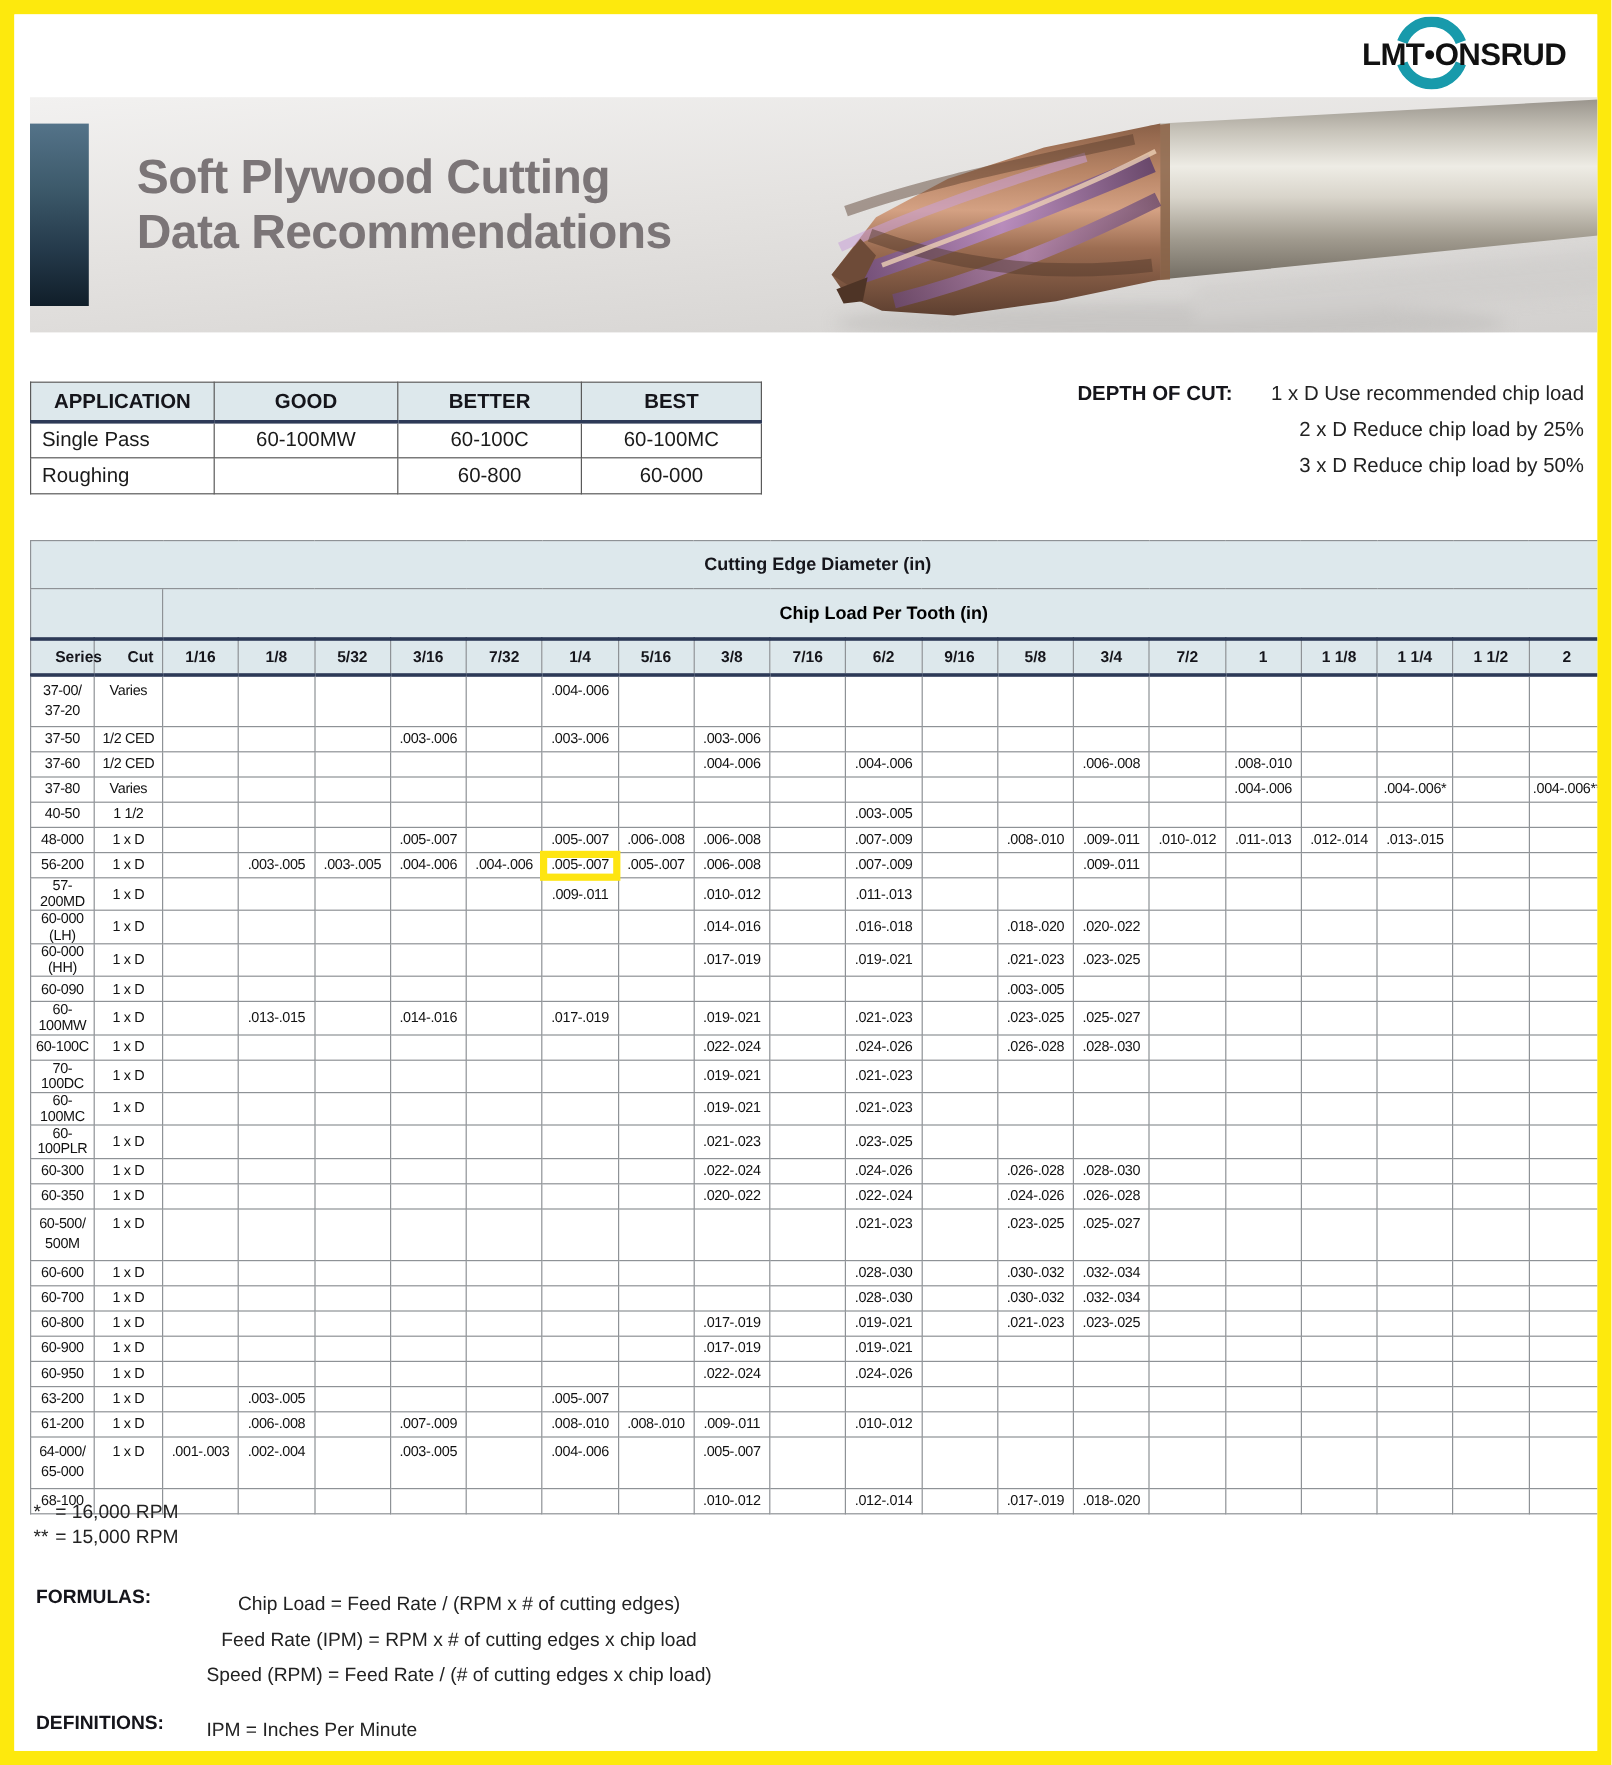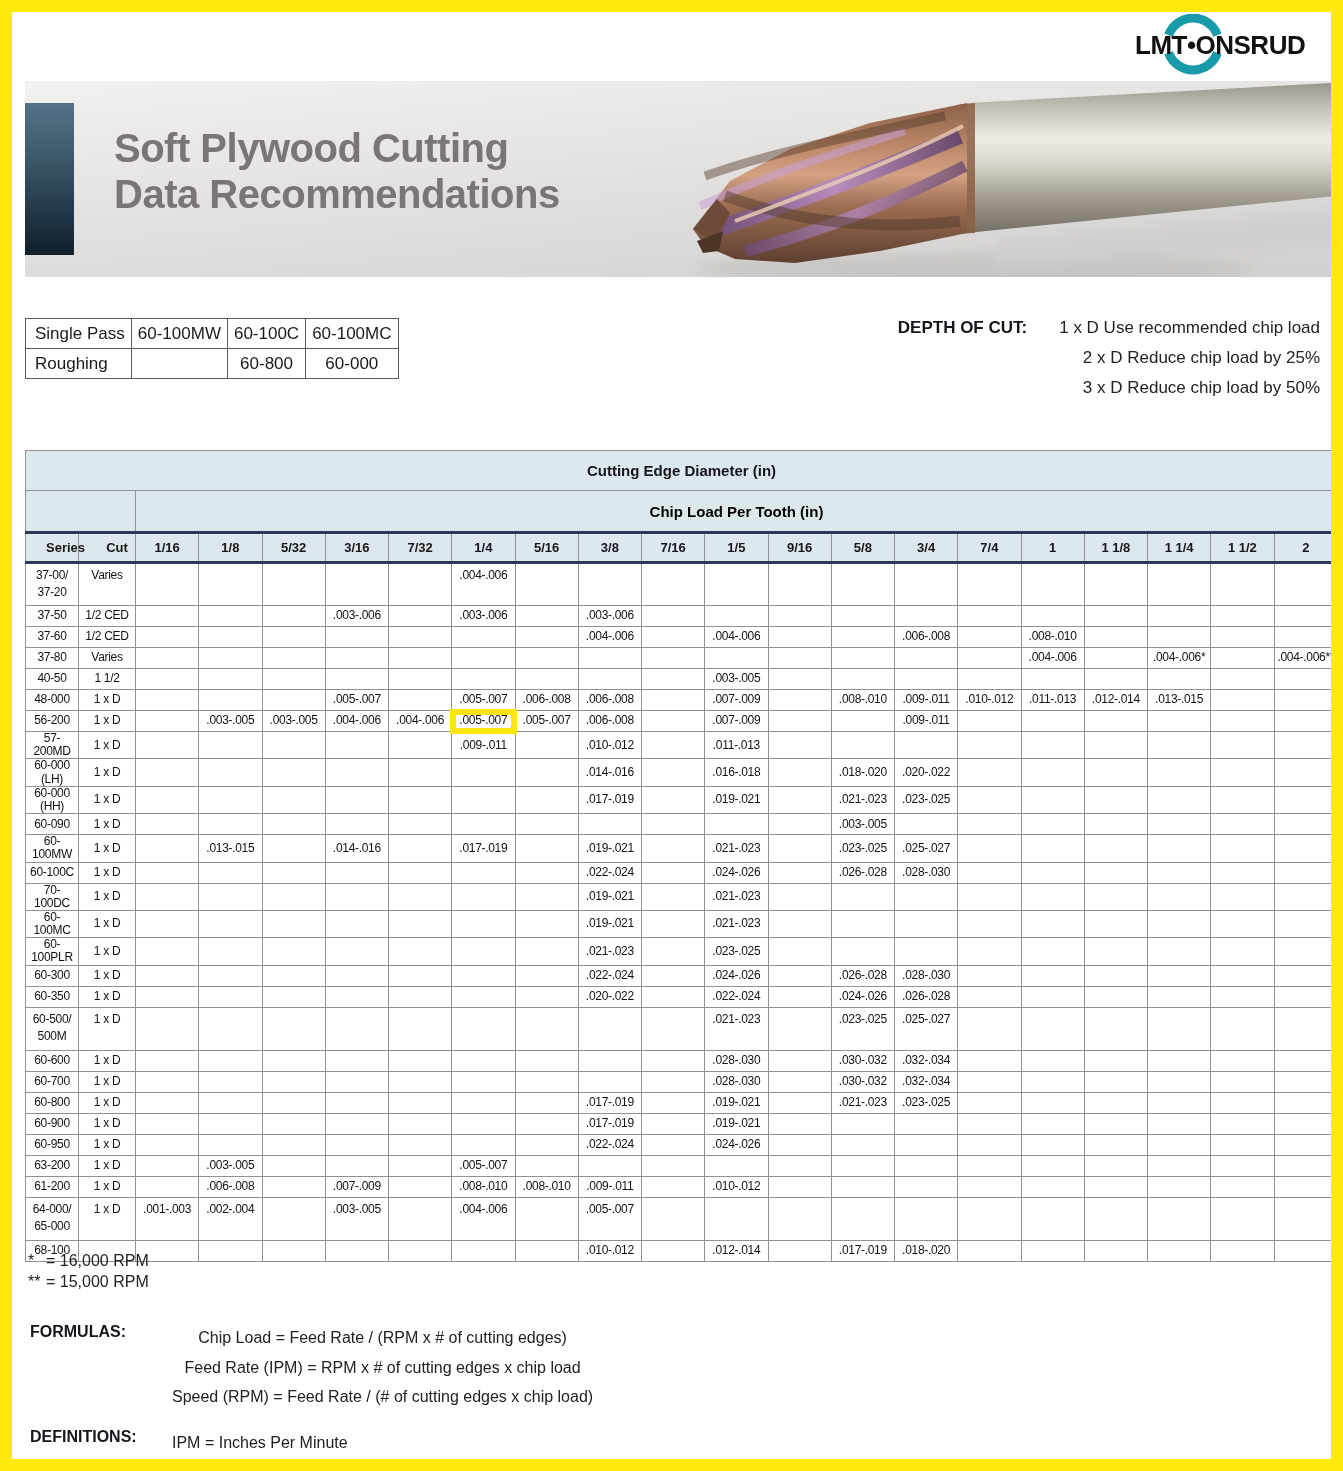"APPLICATION" tr { html: none -> <tr> <th>APPLICATION</th> <th>GOOD</th> <th>BETTER</th> <th>BEST</th> </tr> }
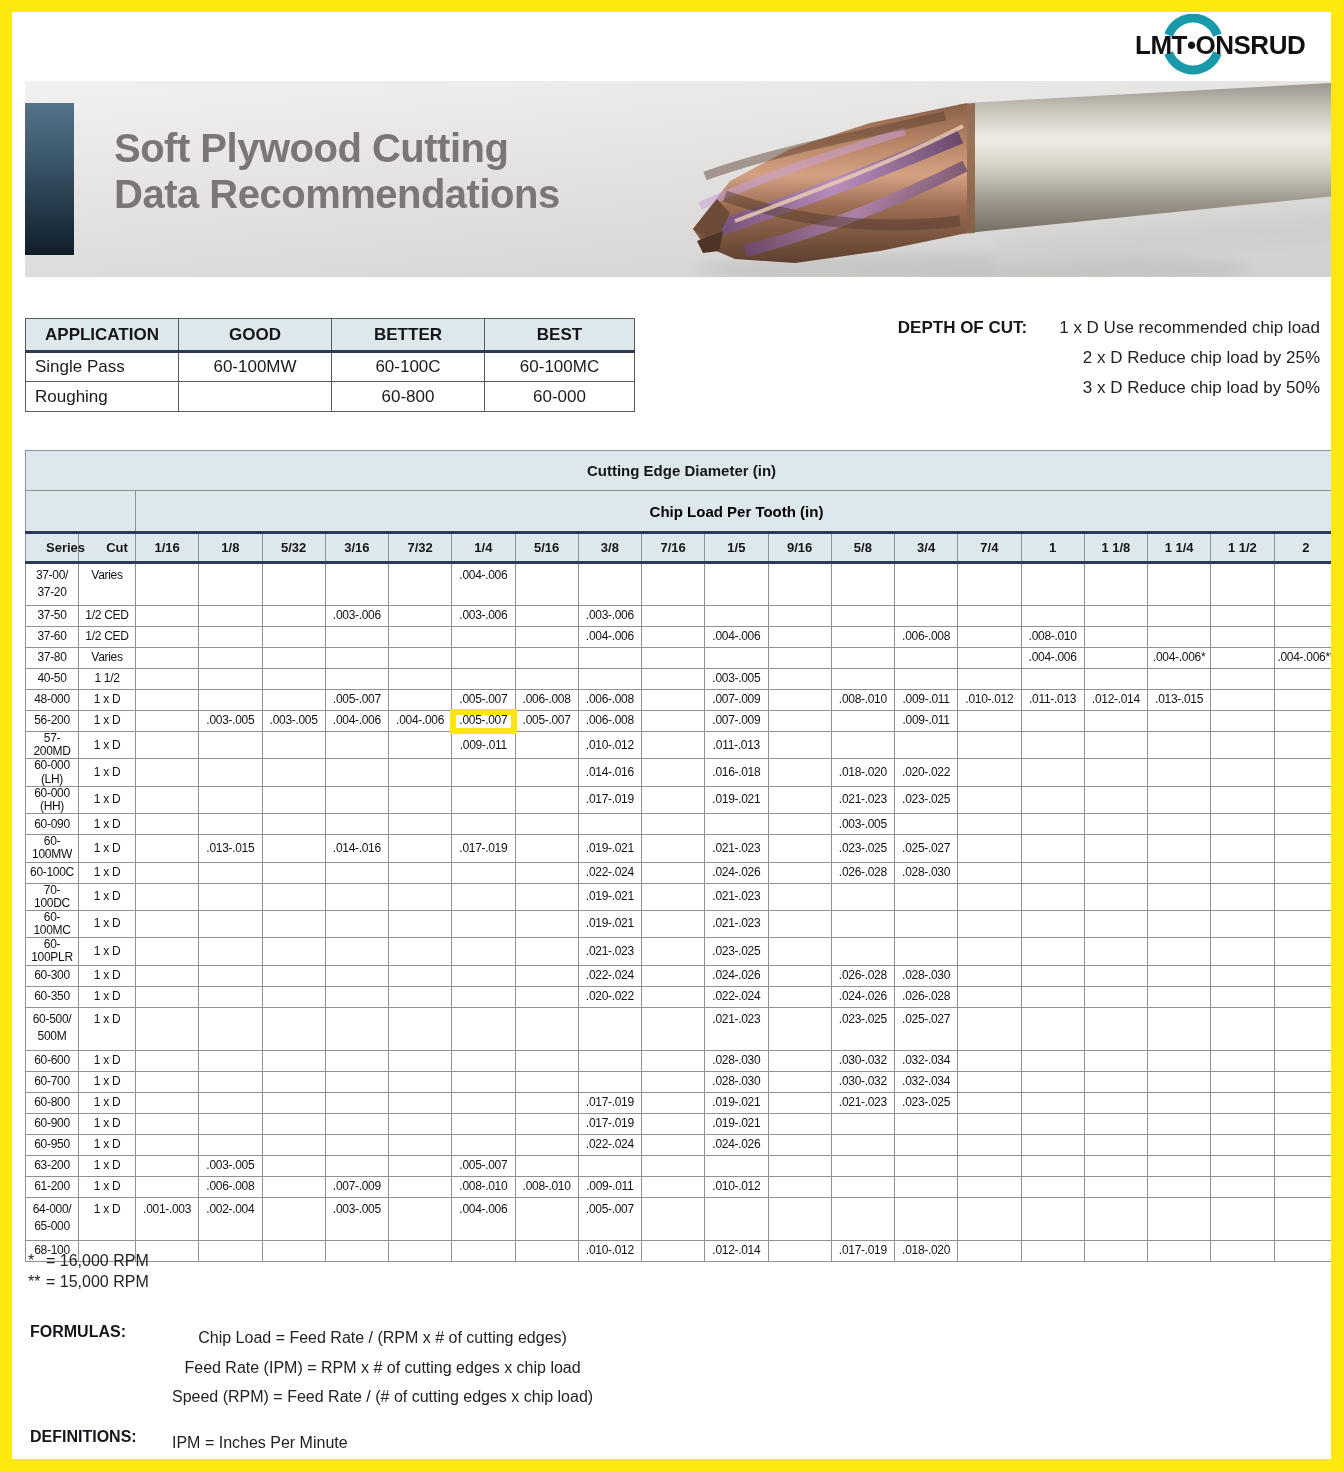"1/5" th { text: 1/5 -> 6/2 }
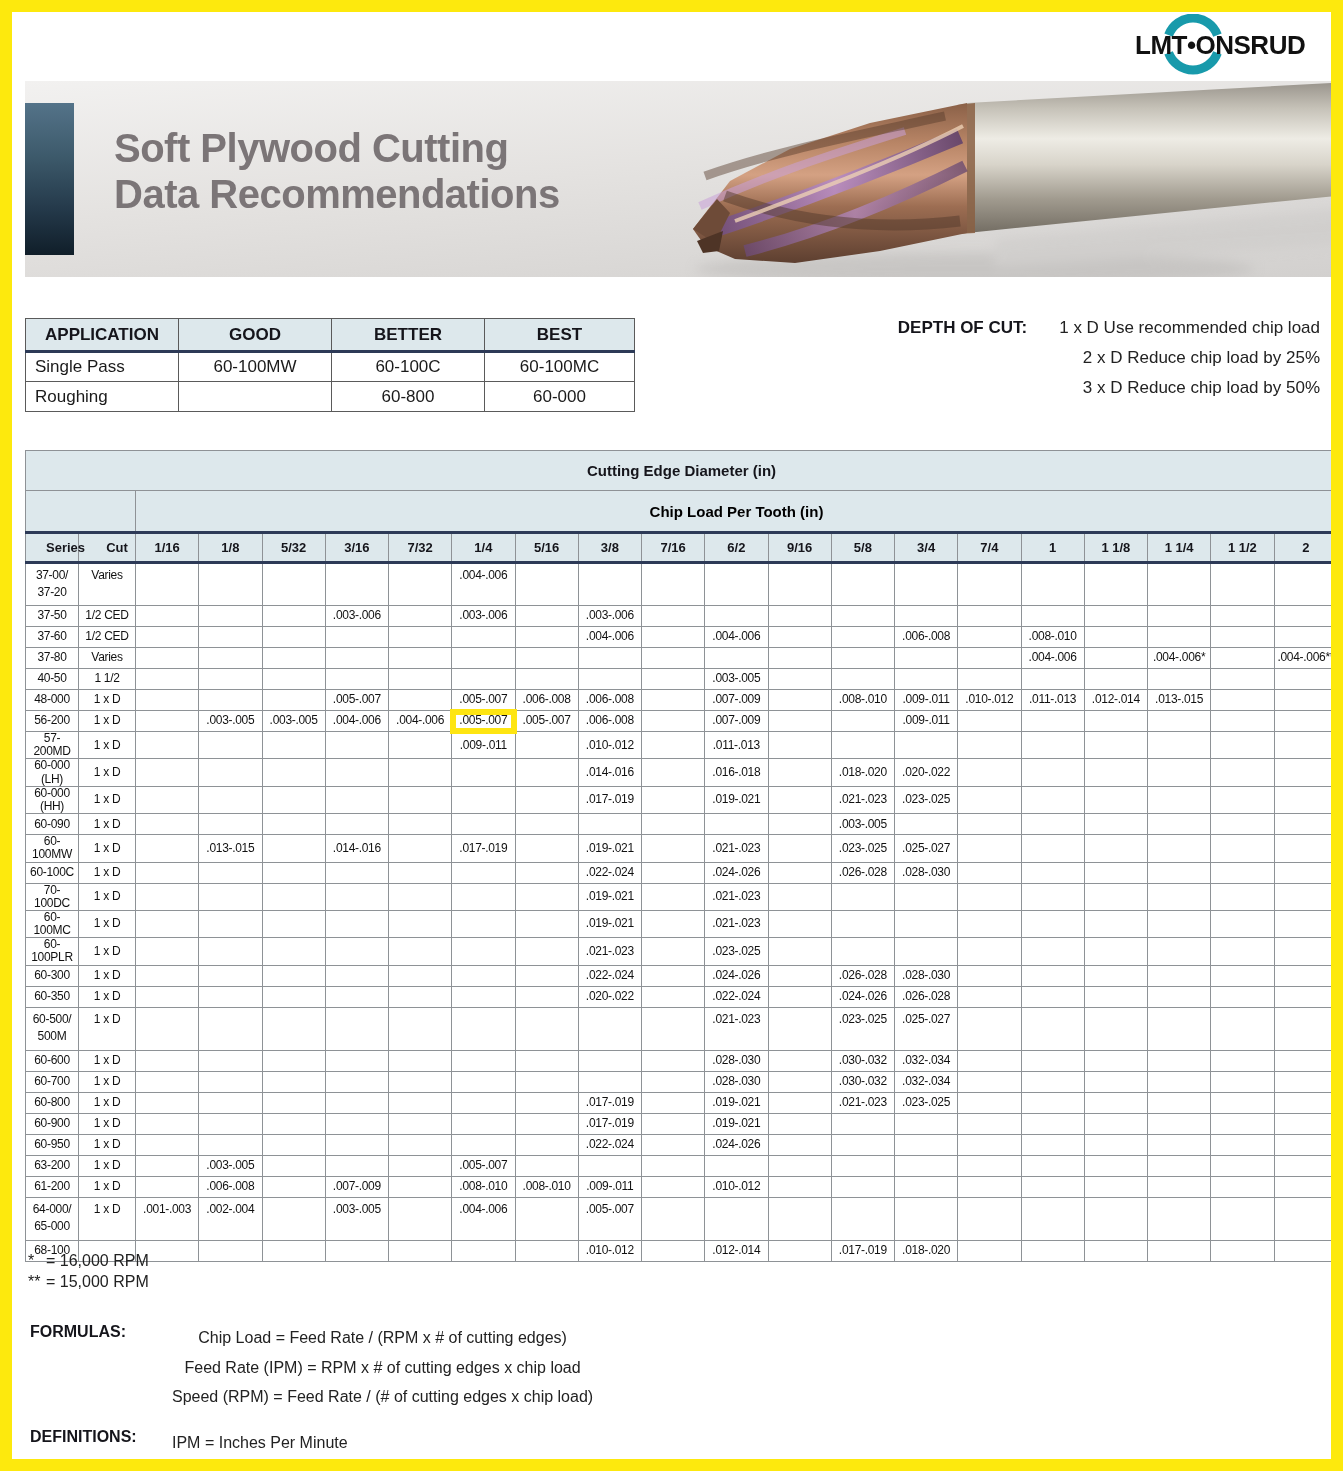"7/4" th { text: 7/4 -> 7/2 }
